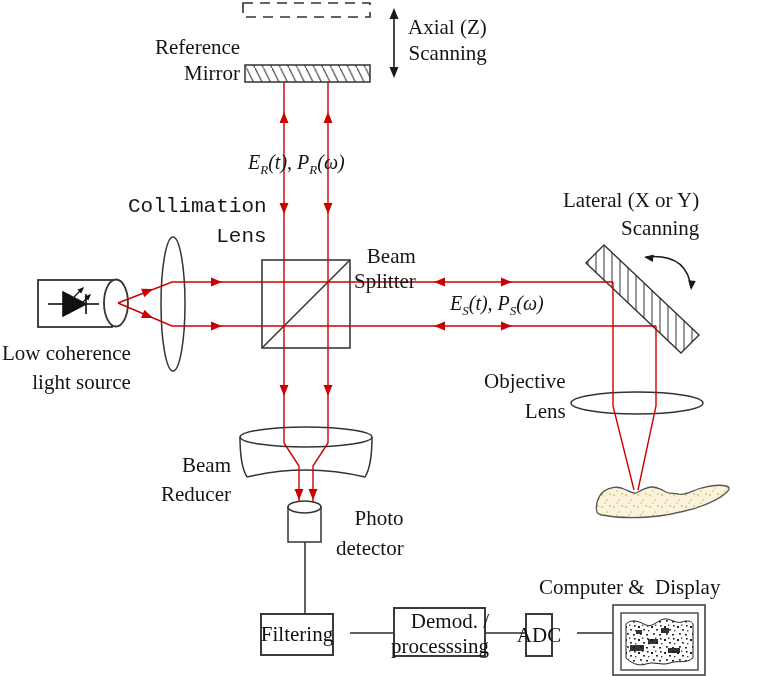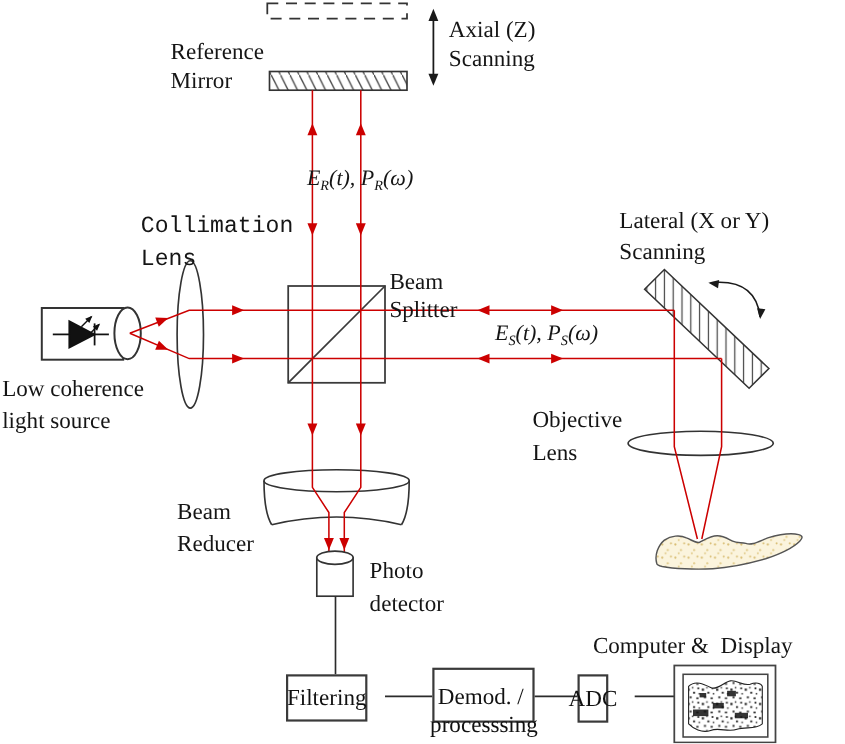"Reference" #stage { text-align: none -> right }
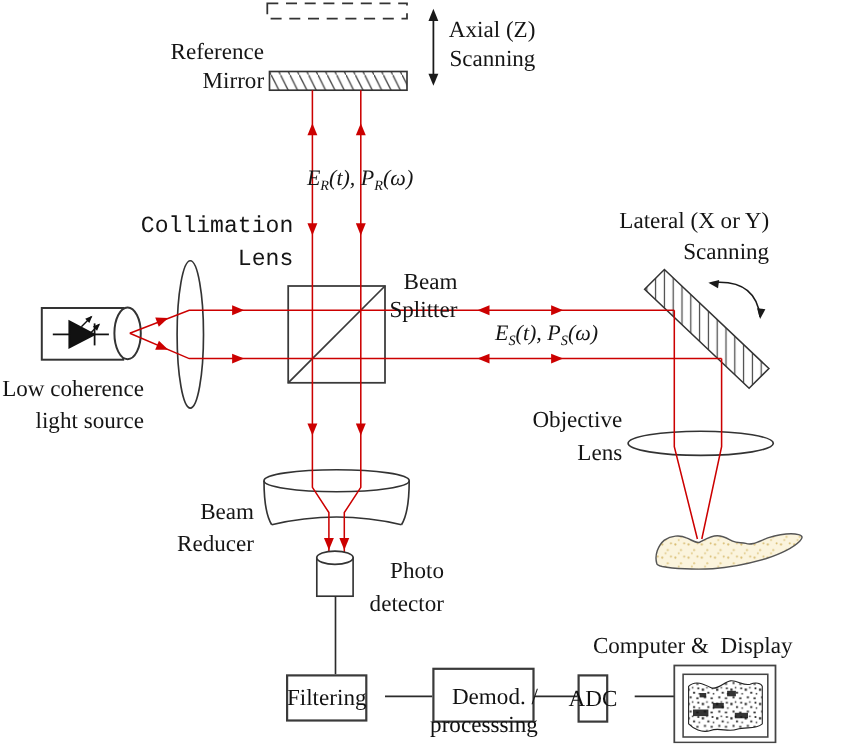"ER(t), PR(ω)" div.lbl { left: 279px -> 248px }
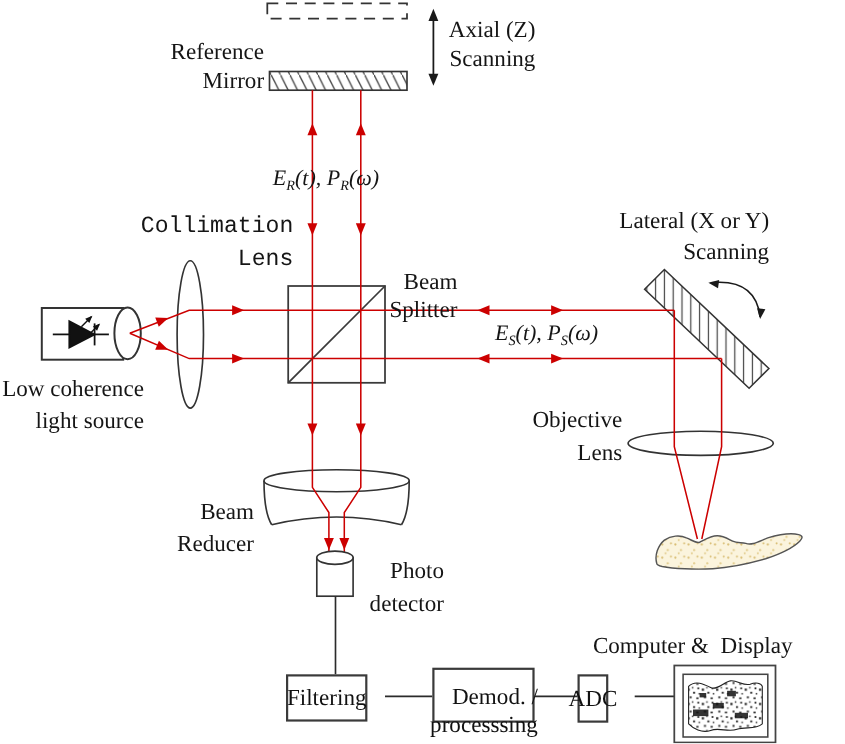"Demod. /" div { margin-top: 12px -> none }
